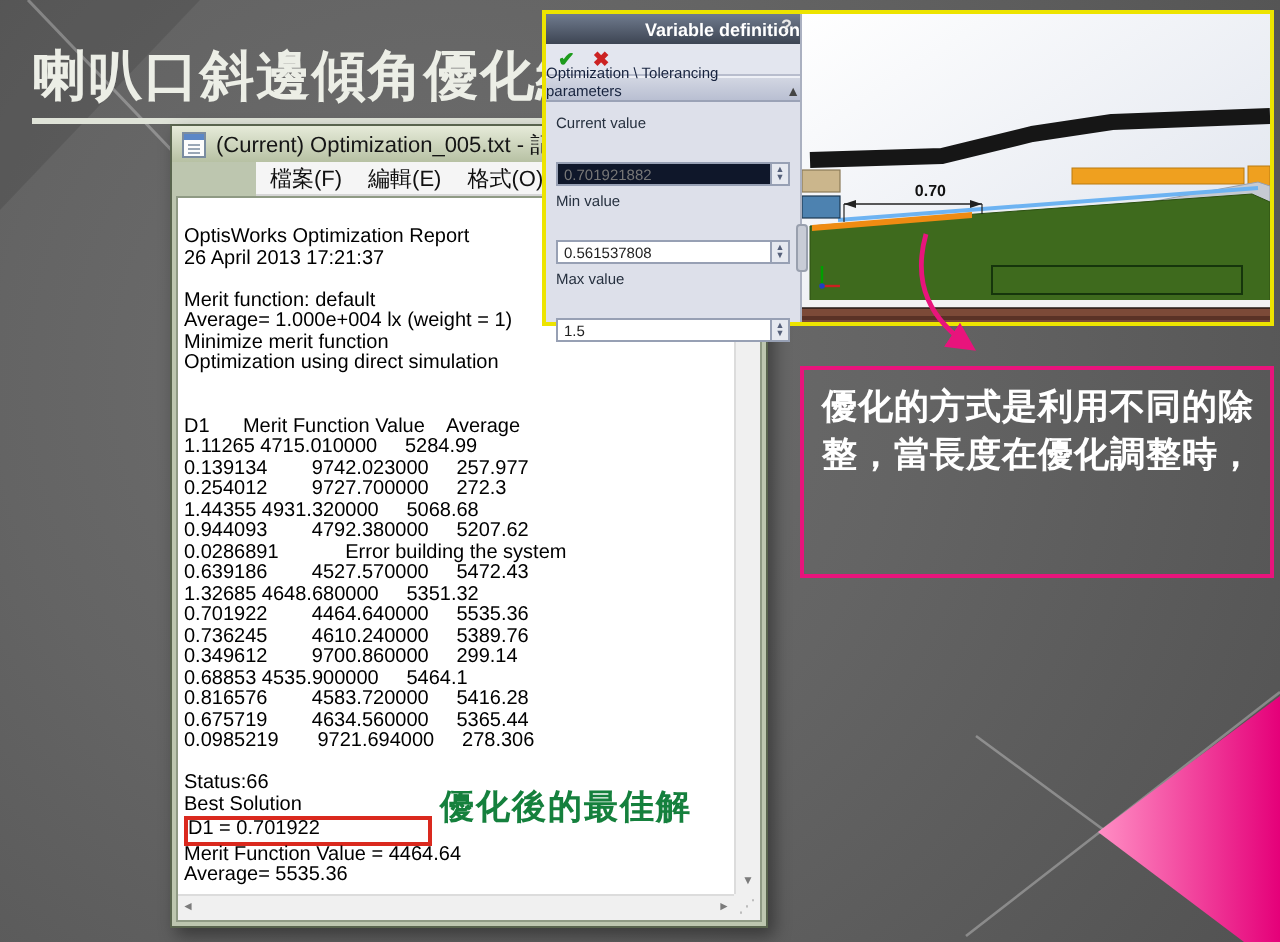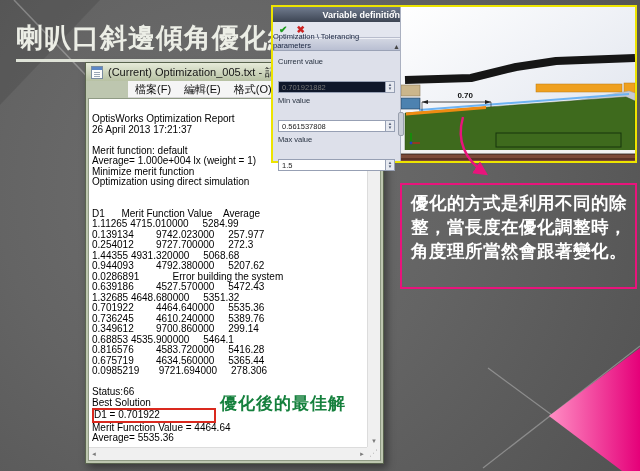"角度理所當然會跟著變化。" div.note-line { html: <div>角度理所當然會跟著變化。</div> -> none }
